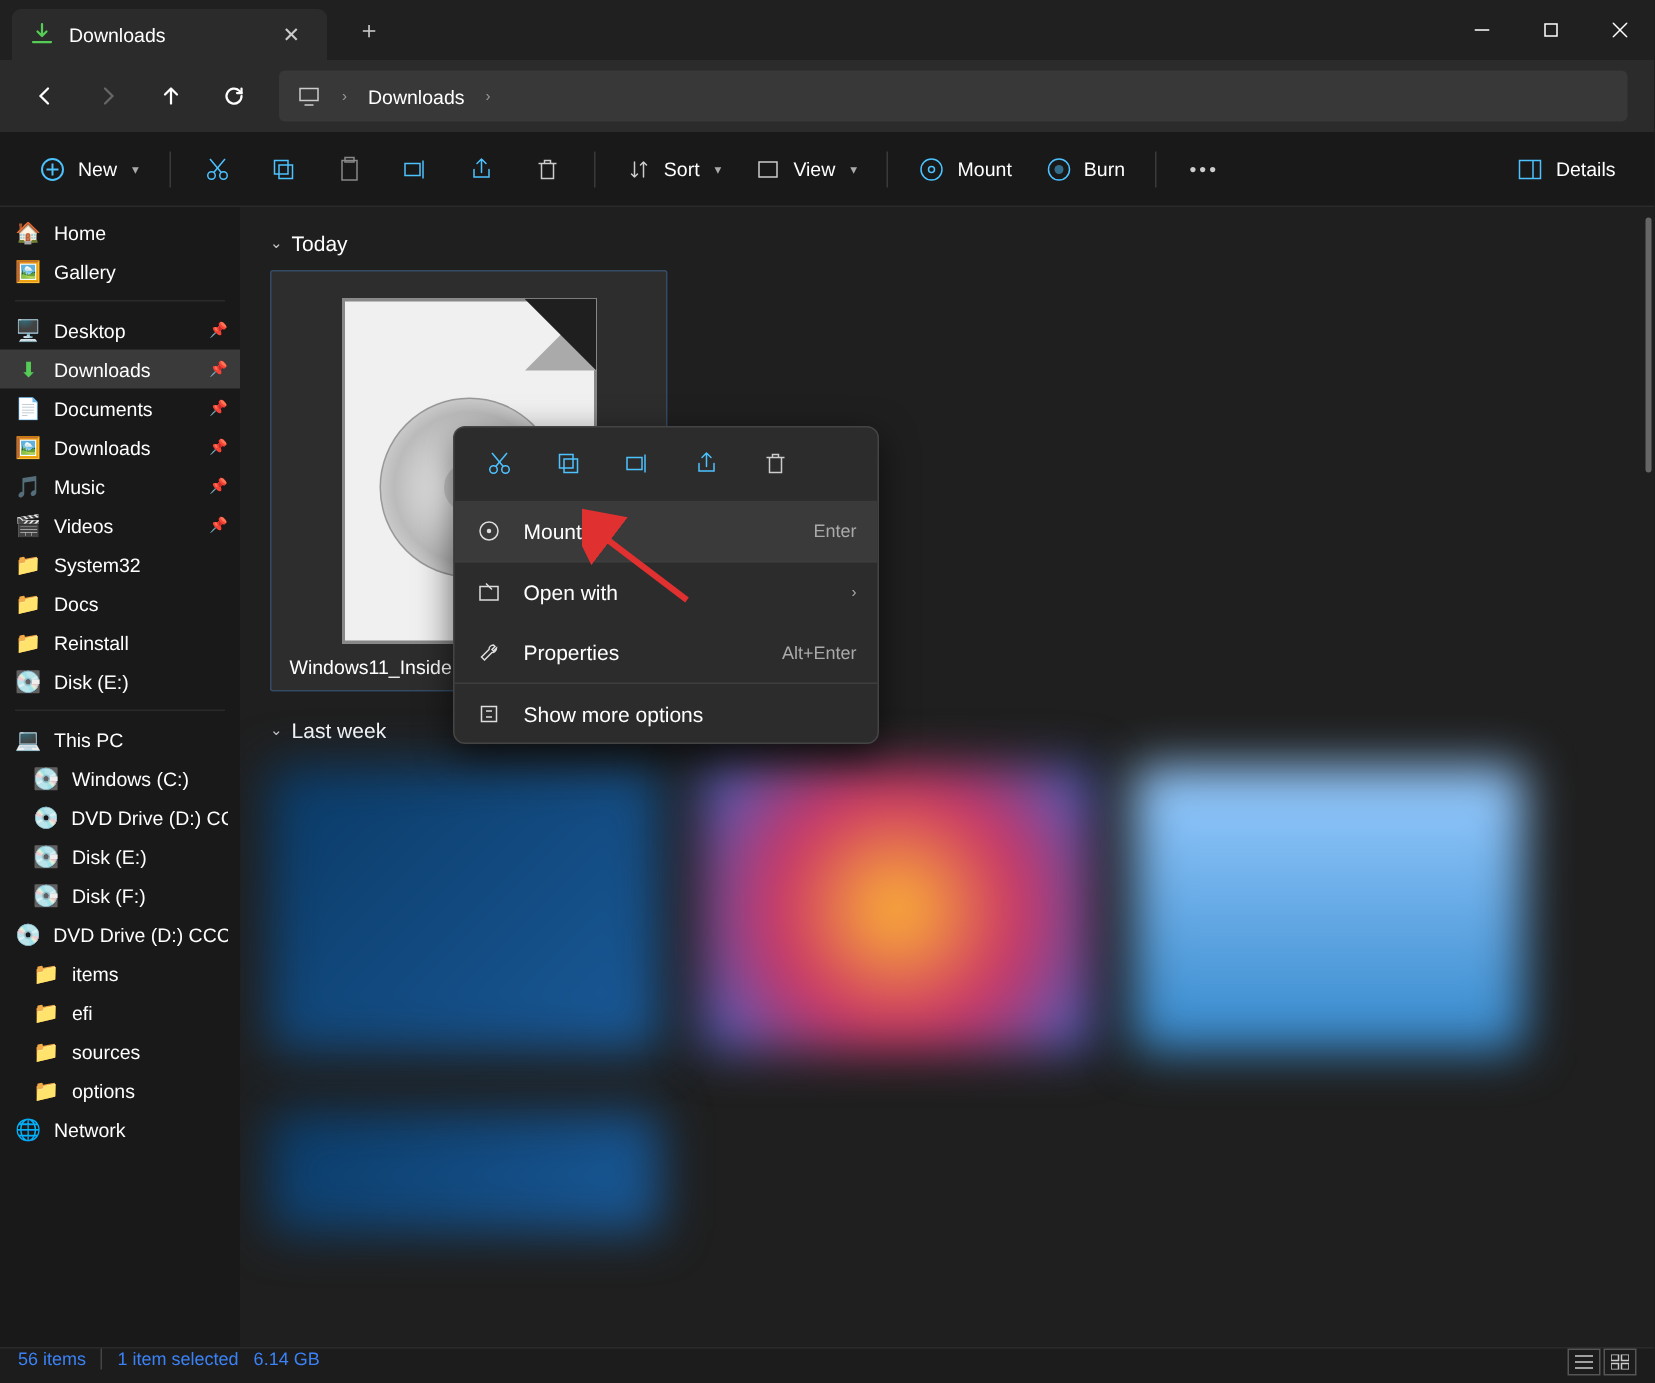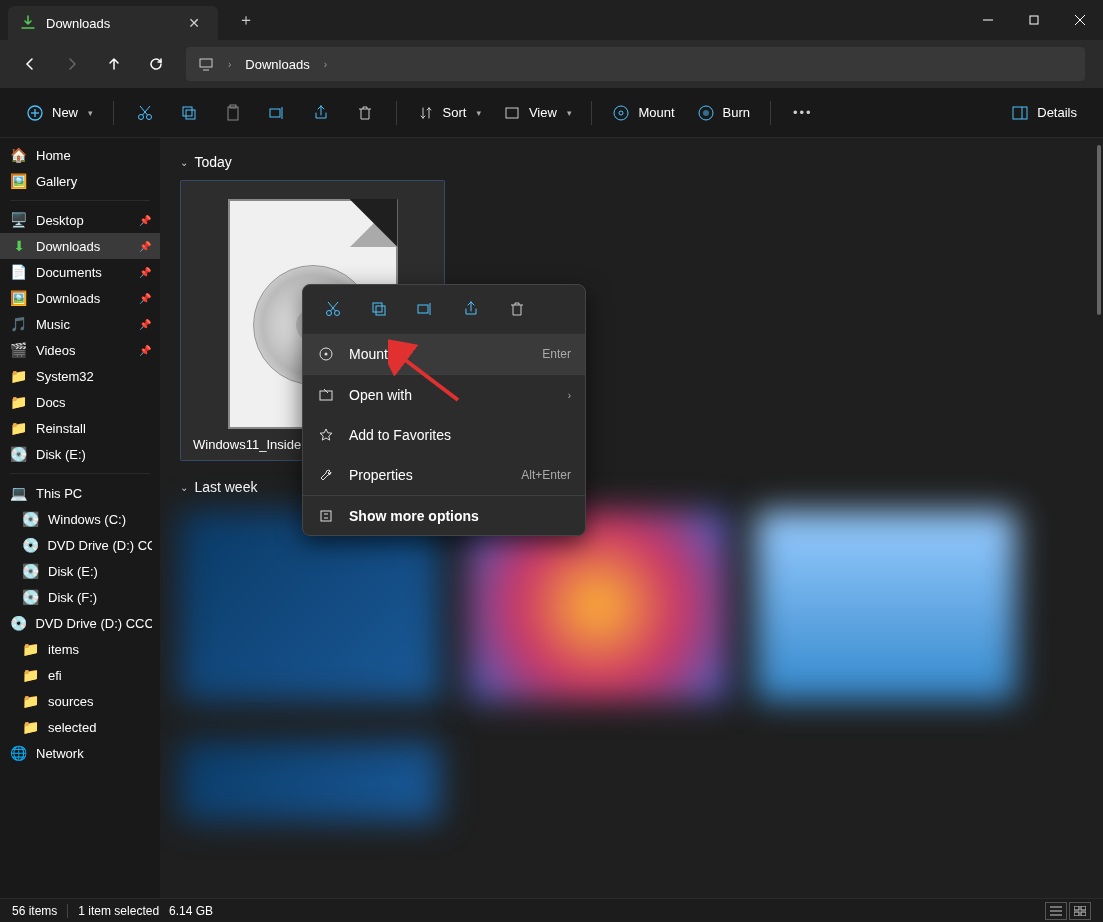"Add to Favorites" div.ctx-item { html: <div> <span> <svg> <path></path> </svg> </span> <span>Add to Favorites</span> </div> -> none }
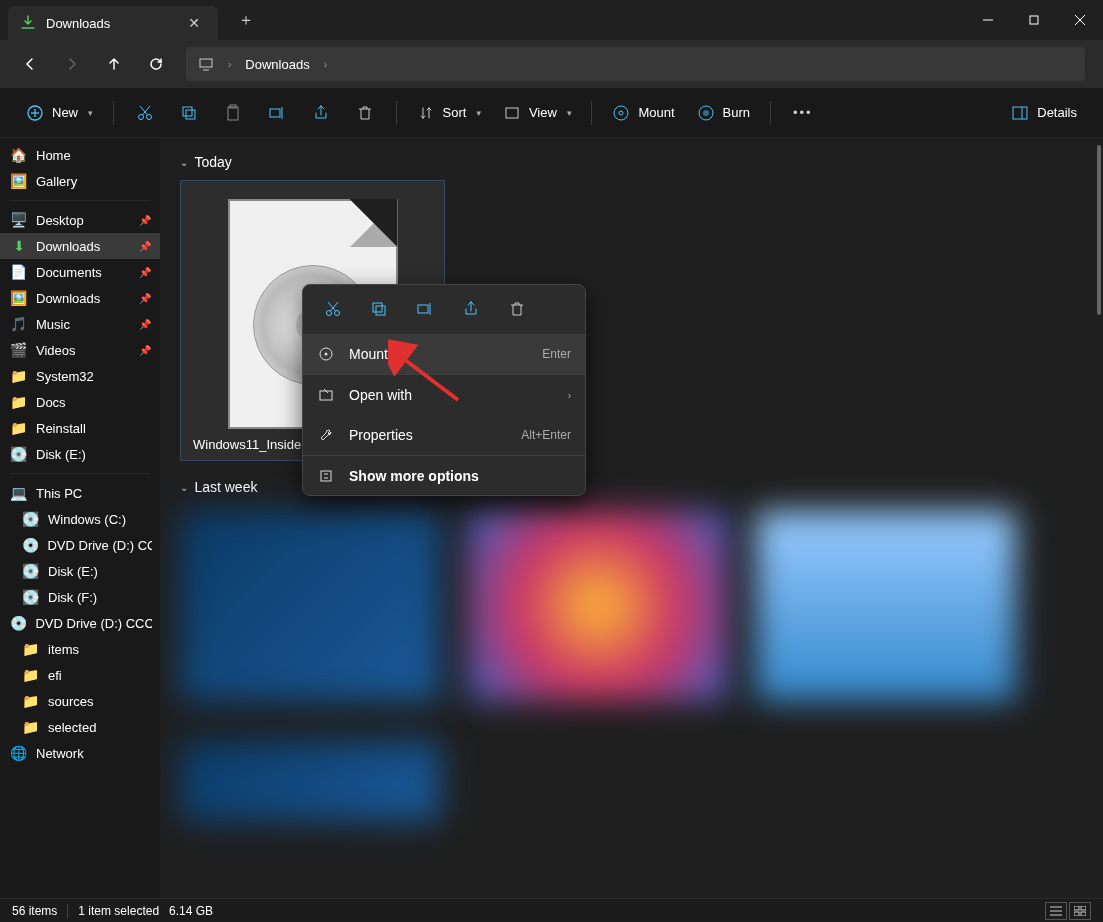"Show more options" .ctx-footer { font-weight: bold -> none }
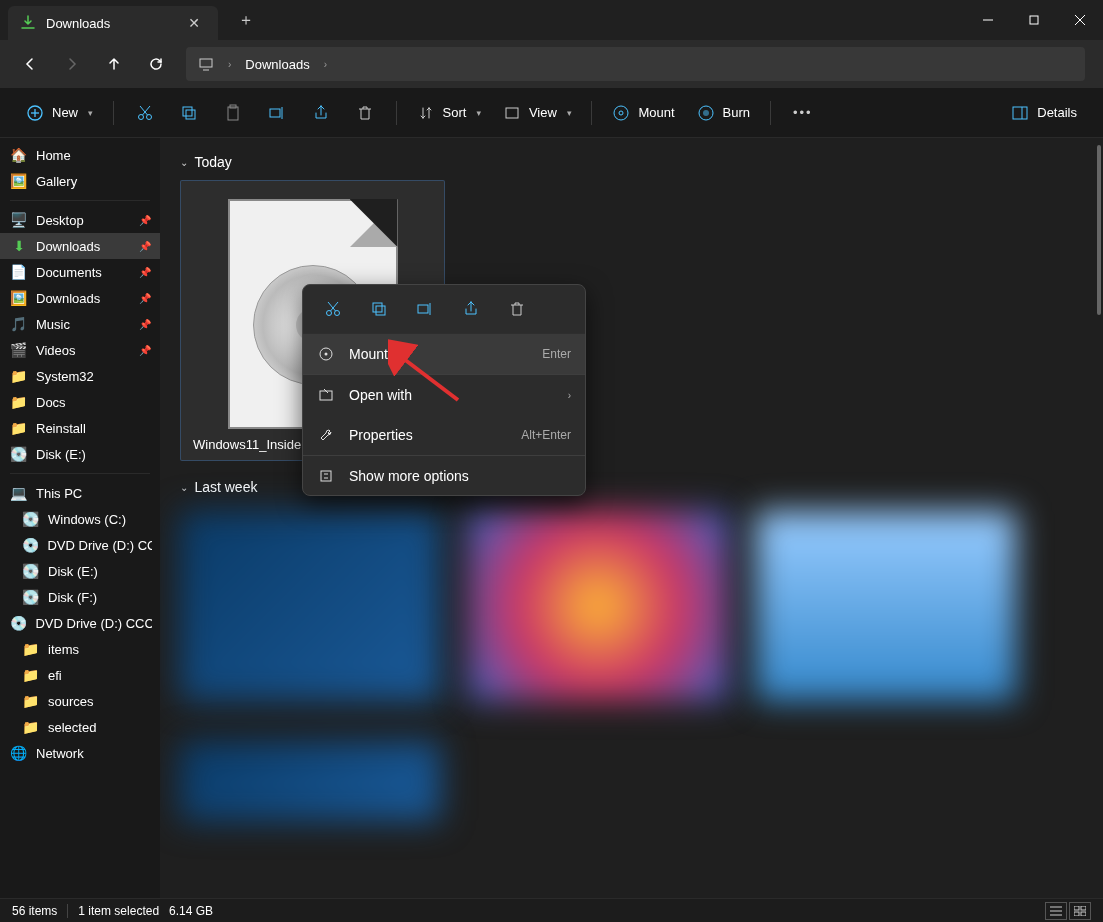"selected" span { text: selected -> options }
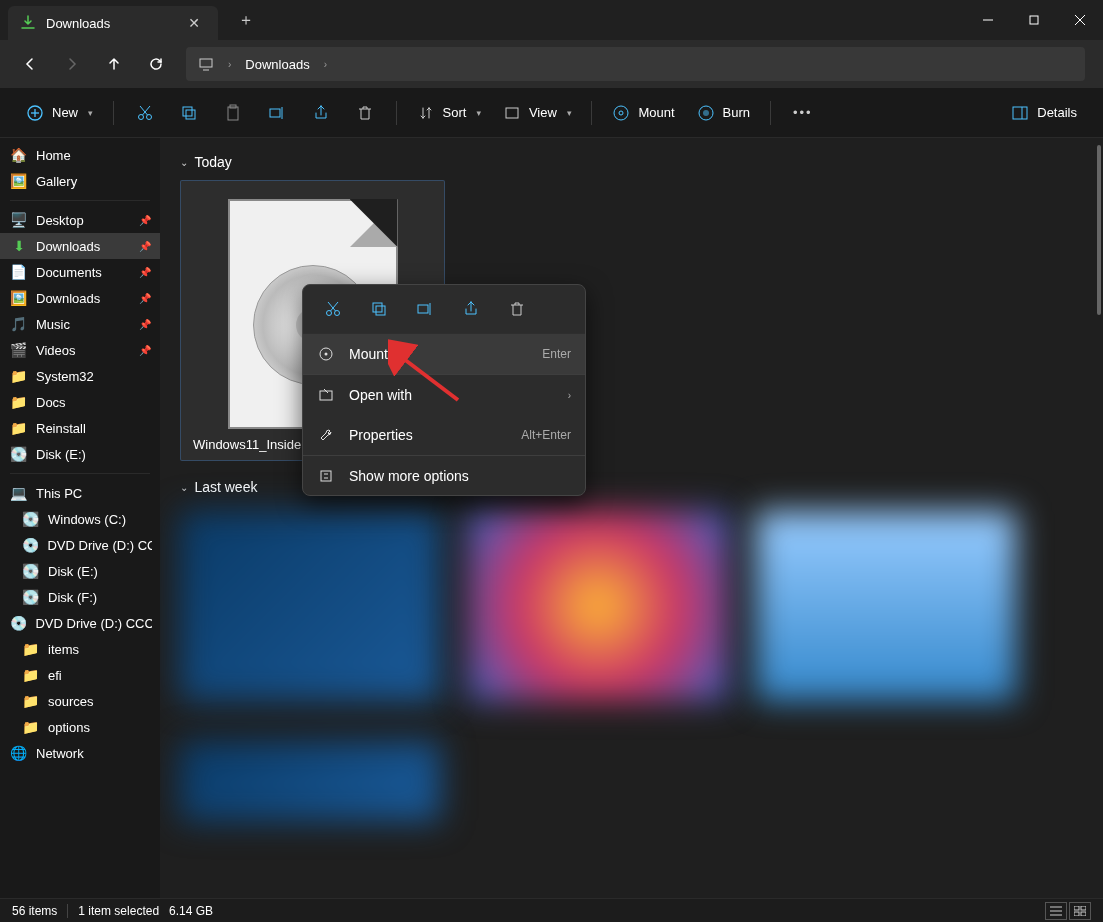"56 items" .statusbar { align-items: center -> flex-start; color: #ffffff -> #3b82f6 }
